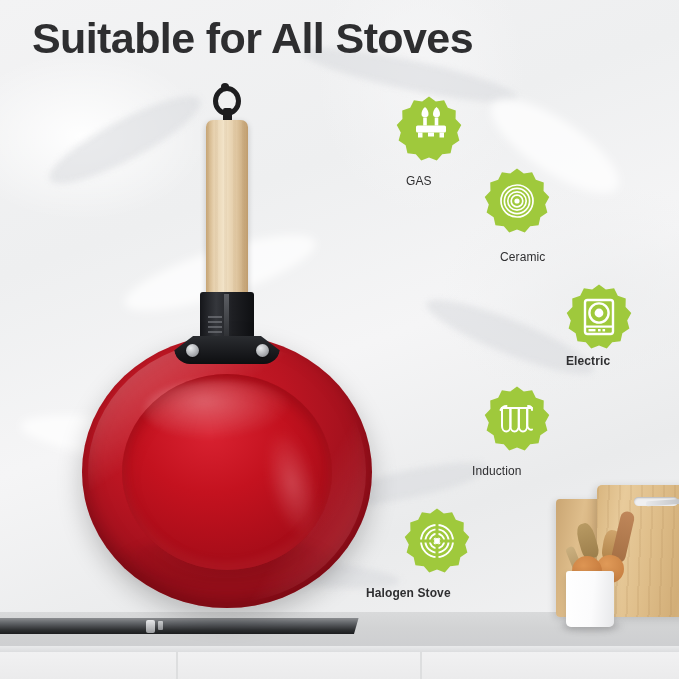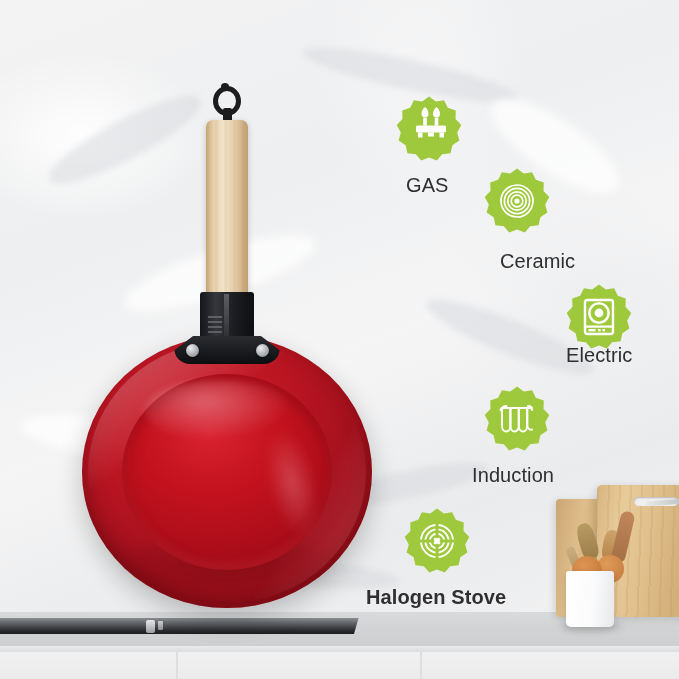"Suitable for All Stoves" div.title { html: none -> <div>Suitable for All Stoves</div> }
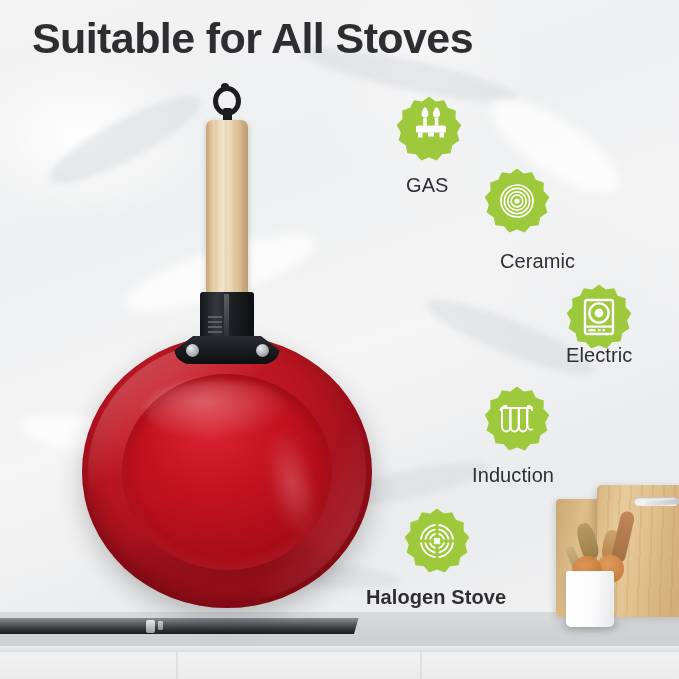"GAS" .badge-label { font-size: 20px -> 12px }
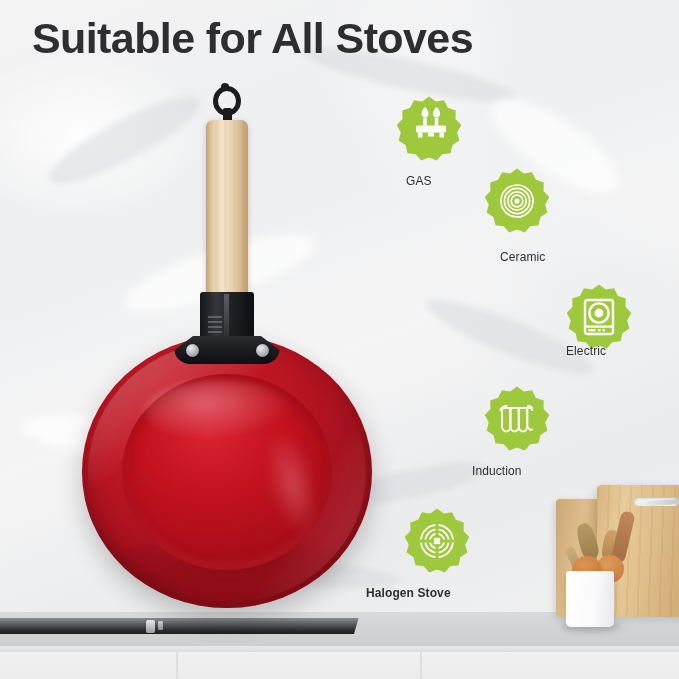"Electric" div.badge-label { font-weight: none -> bold; top: 344px -> 354px }
